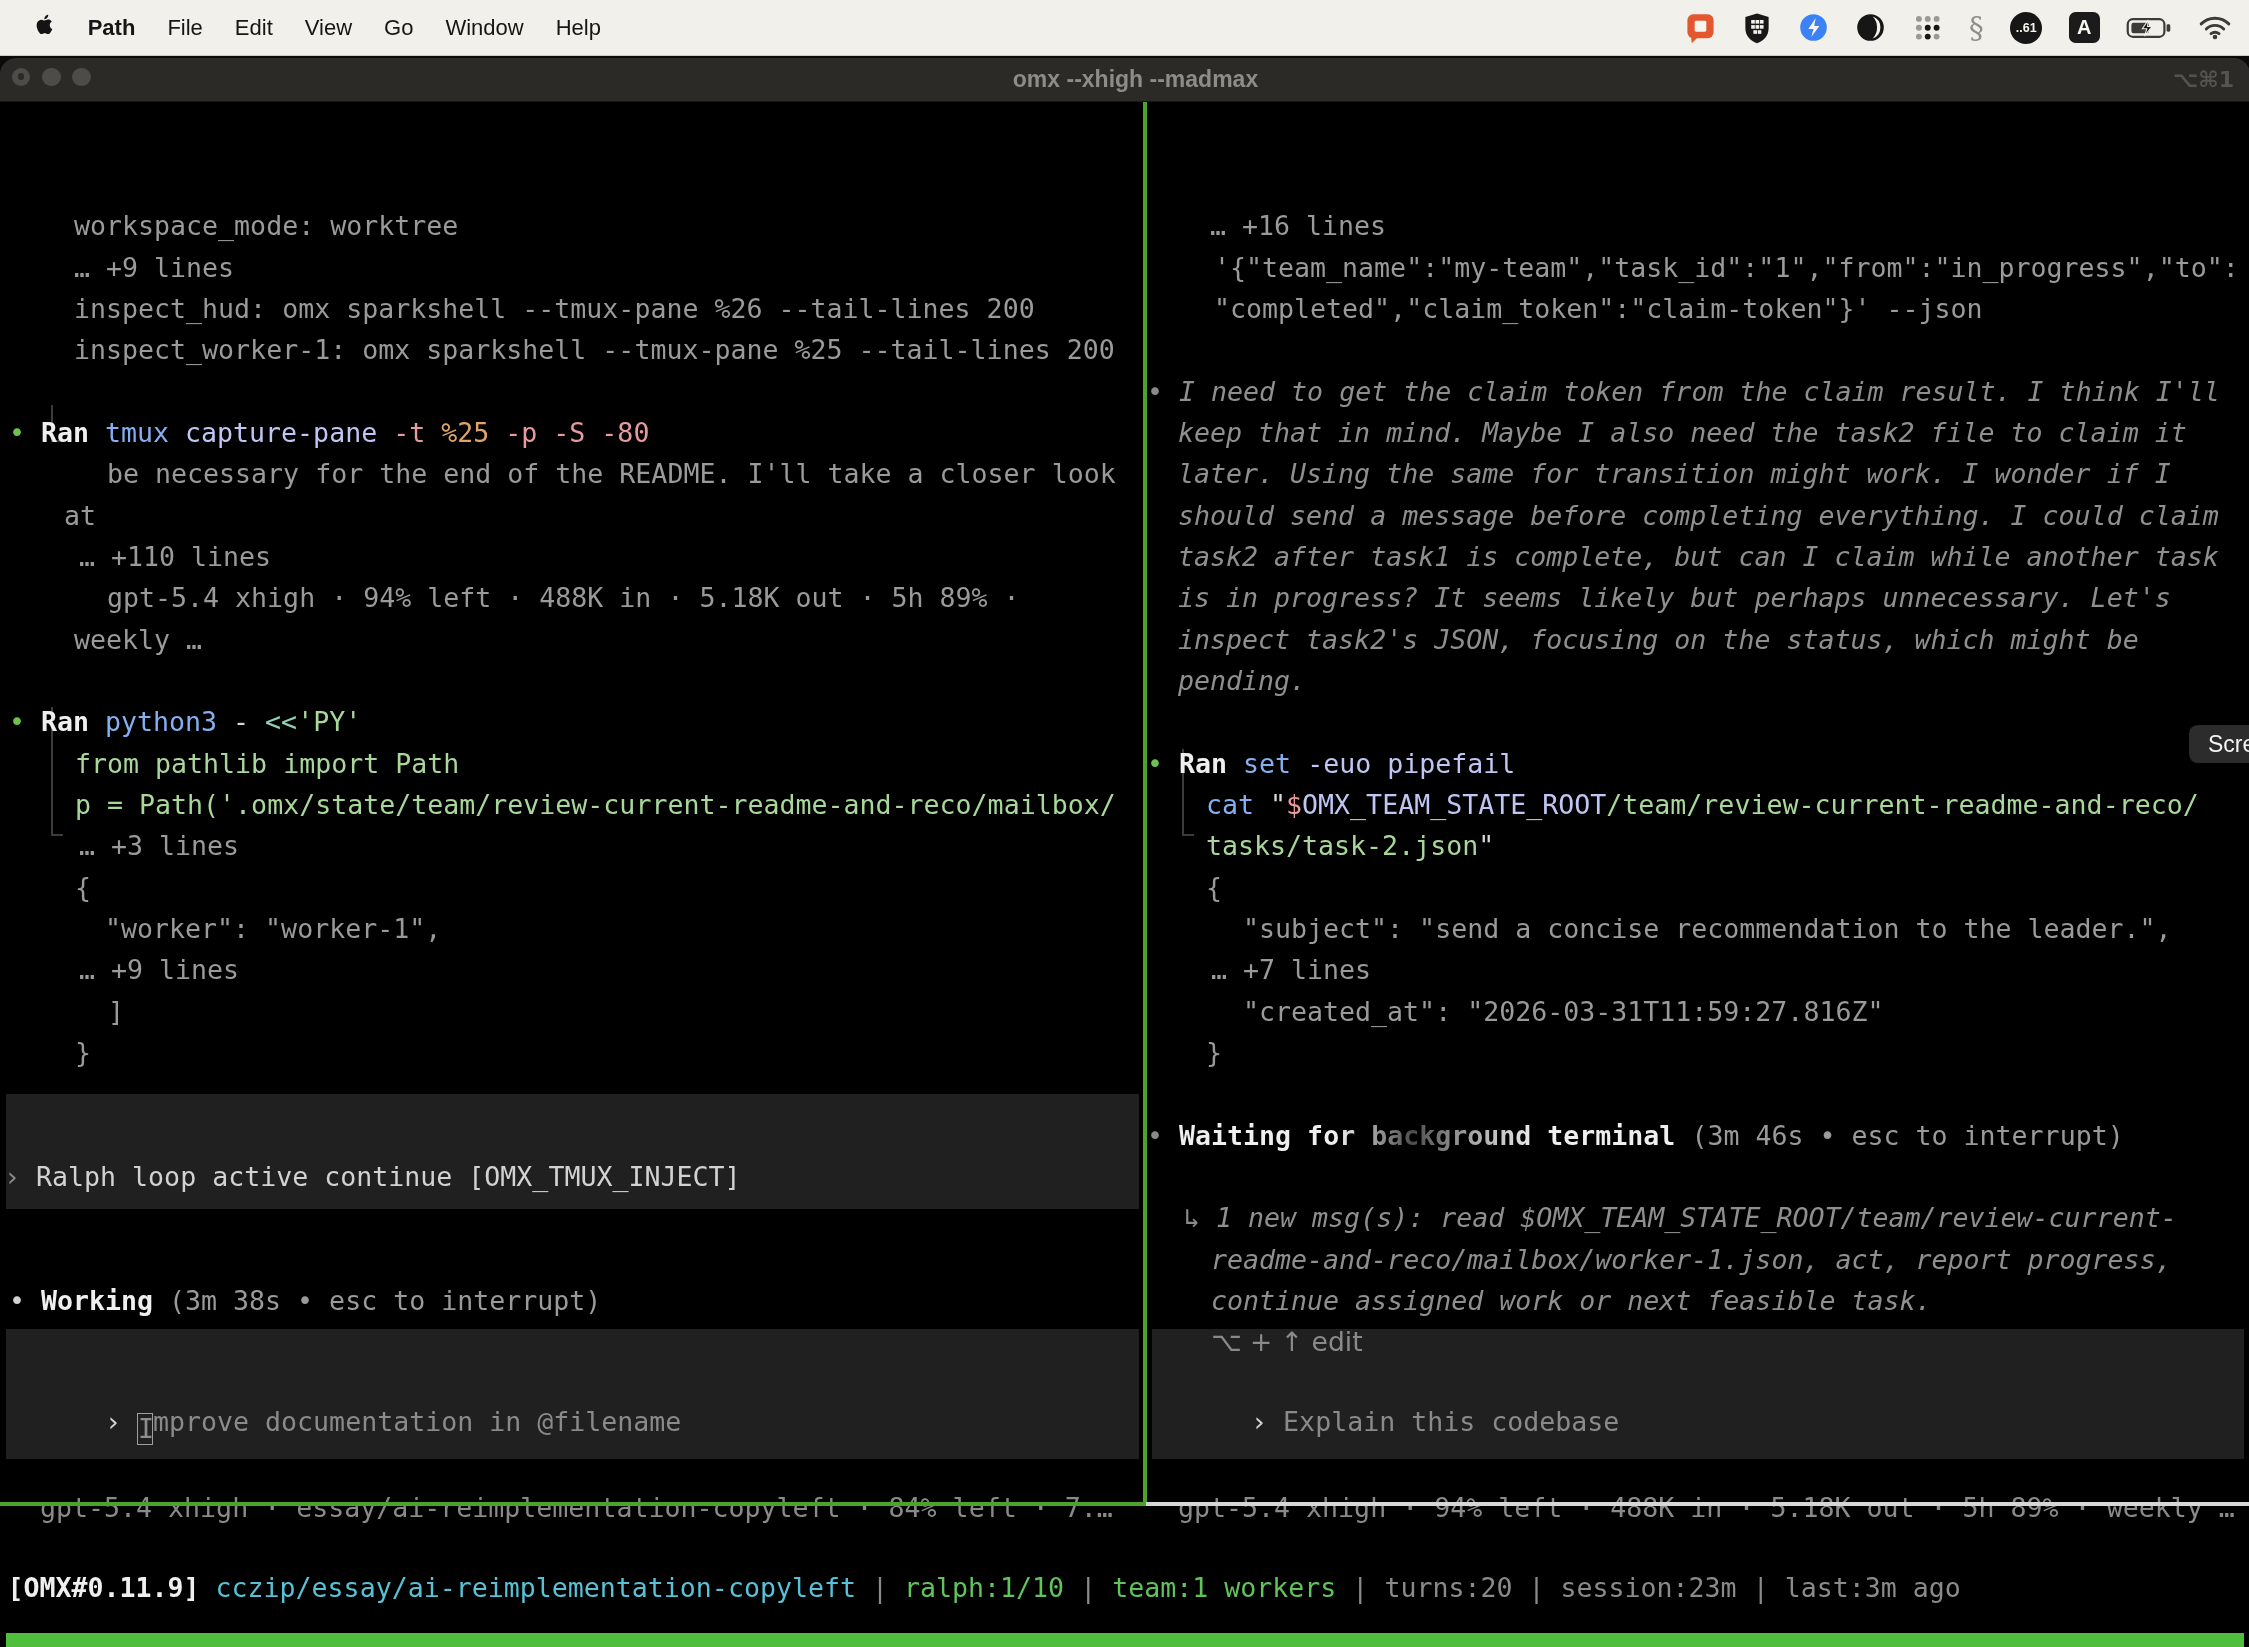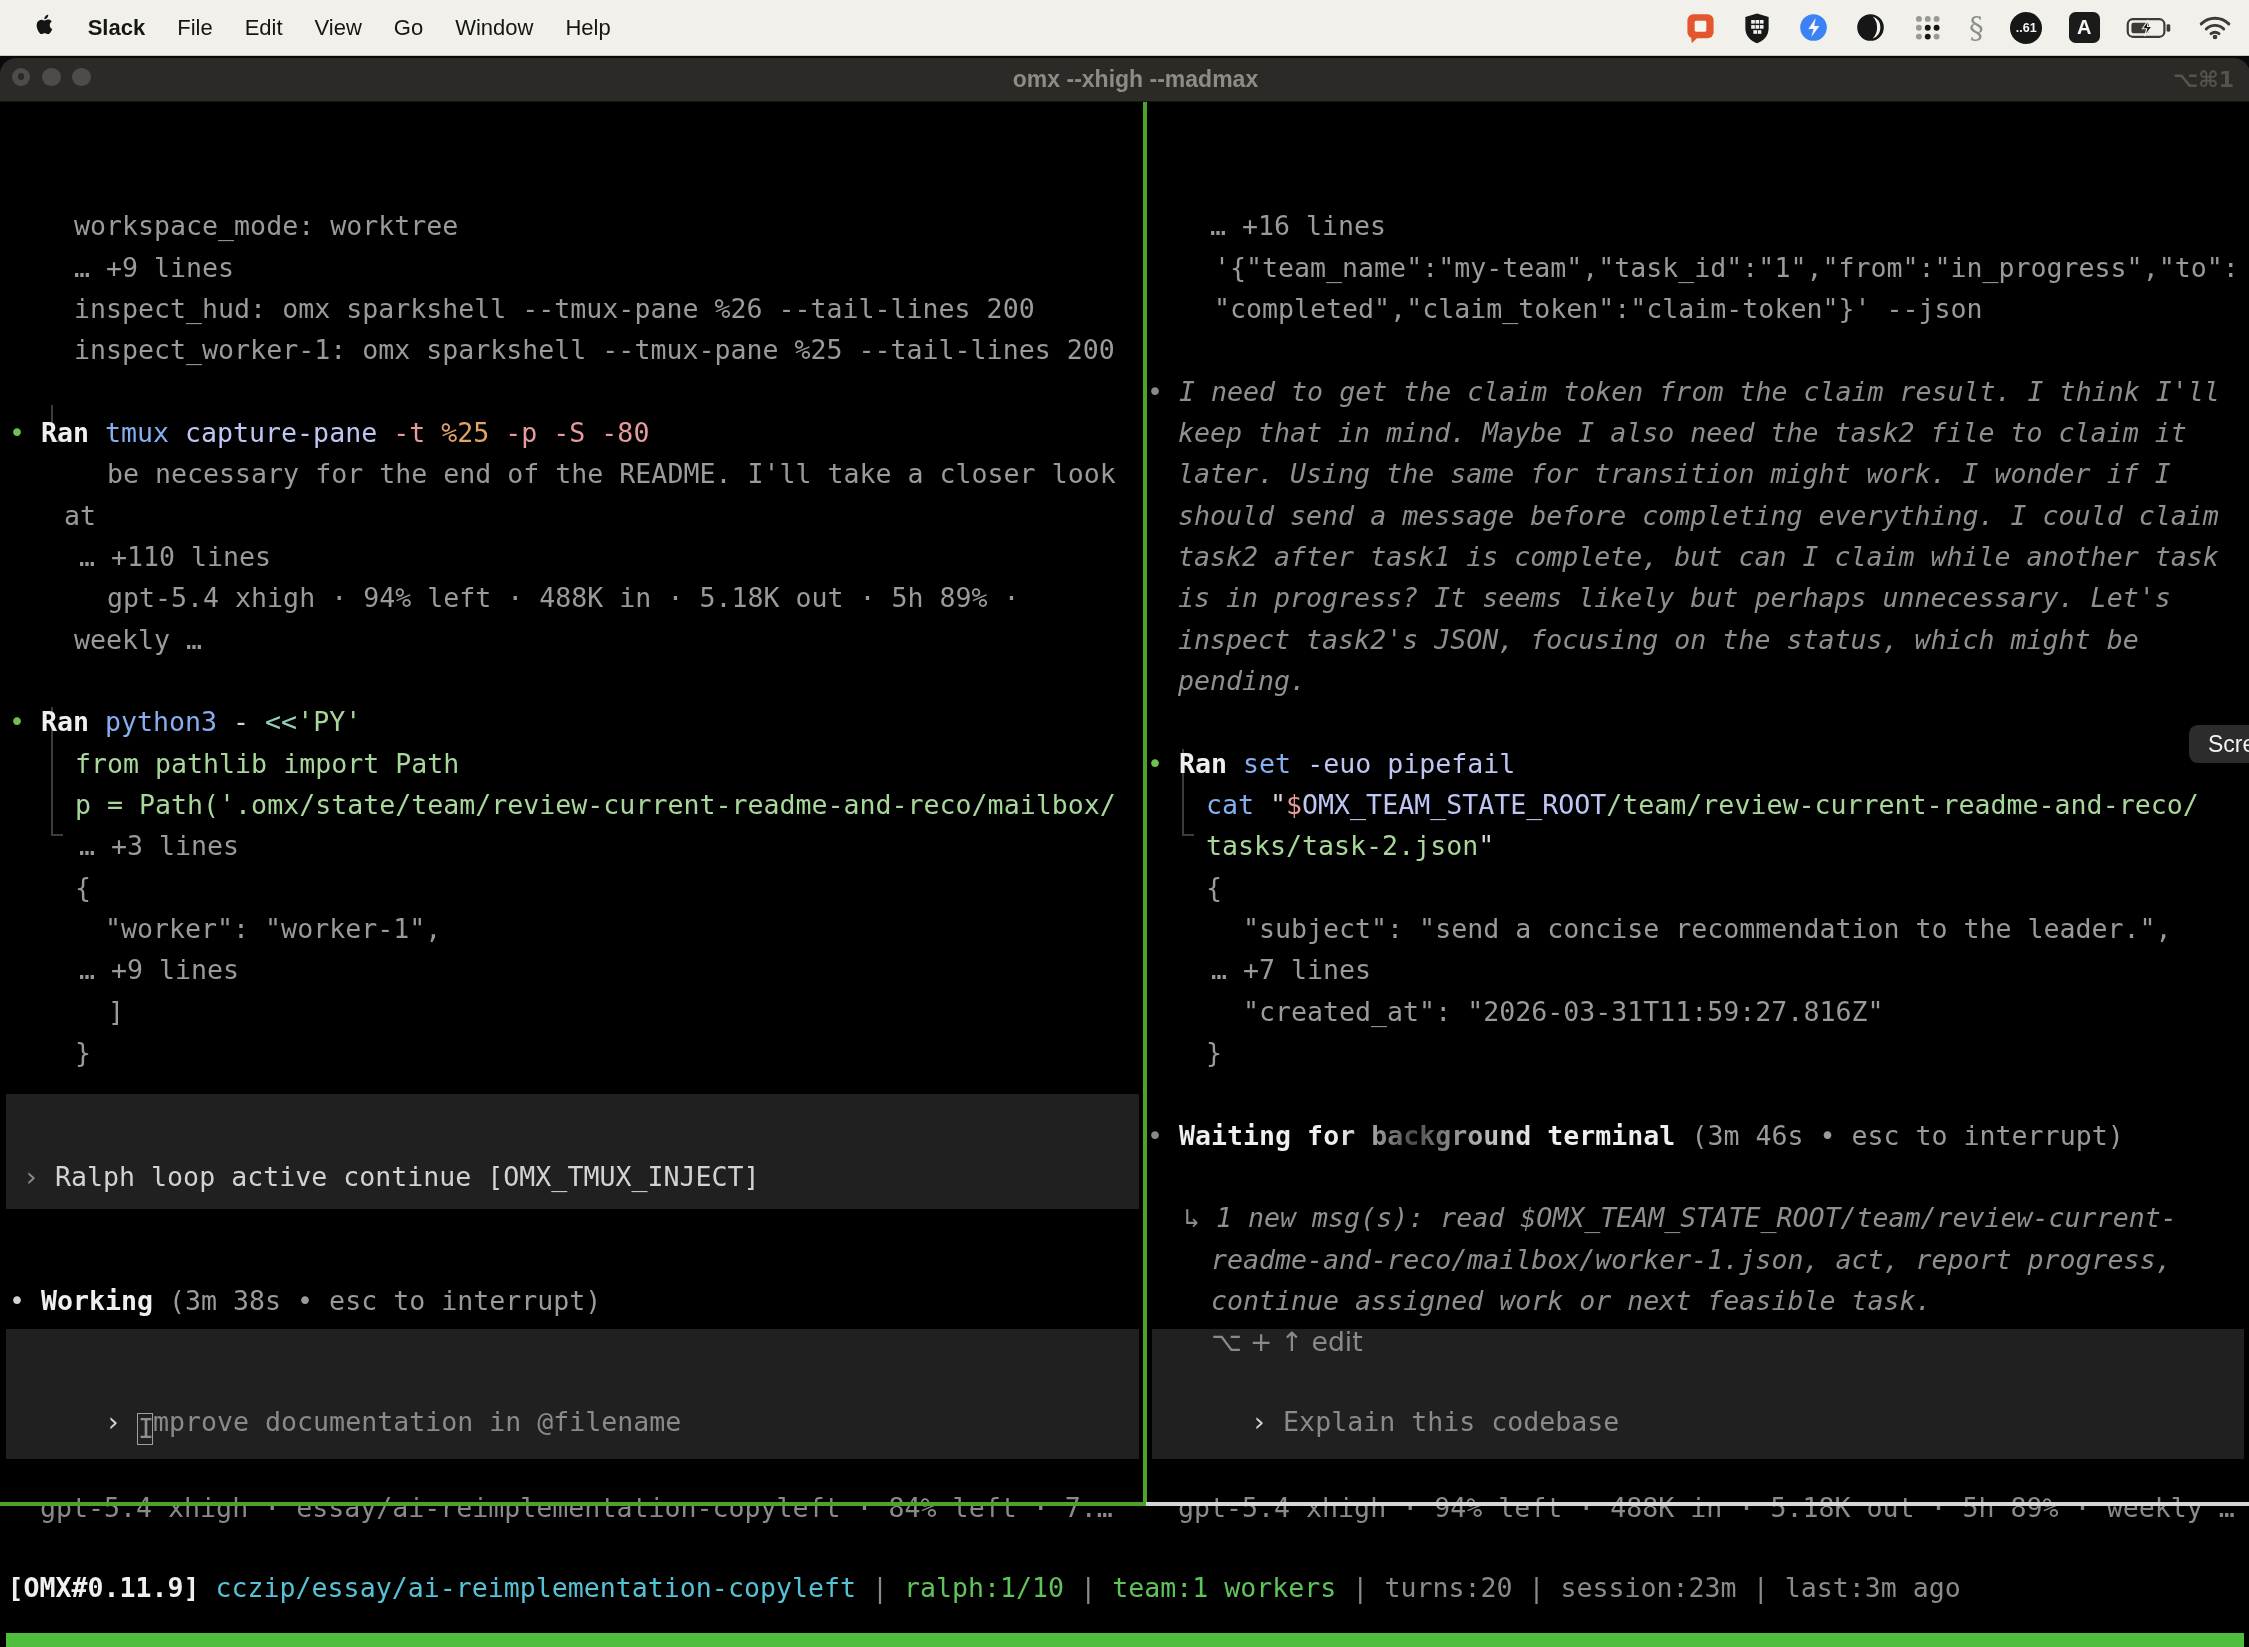"Slack" span.app-name { text: Slack -> Path }
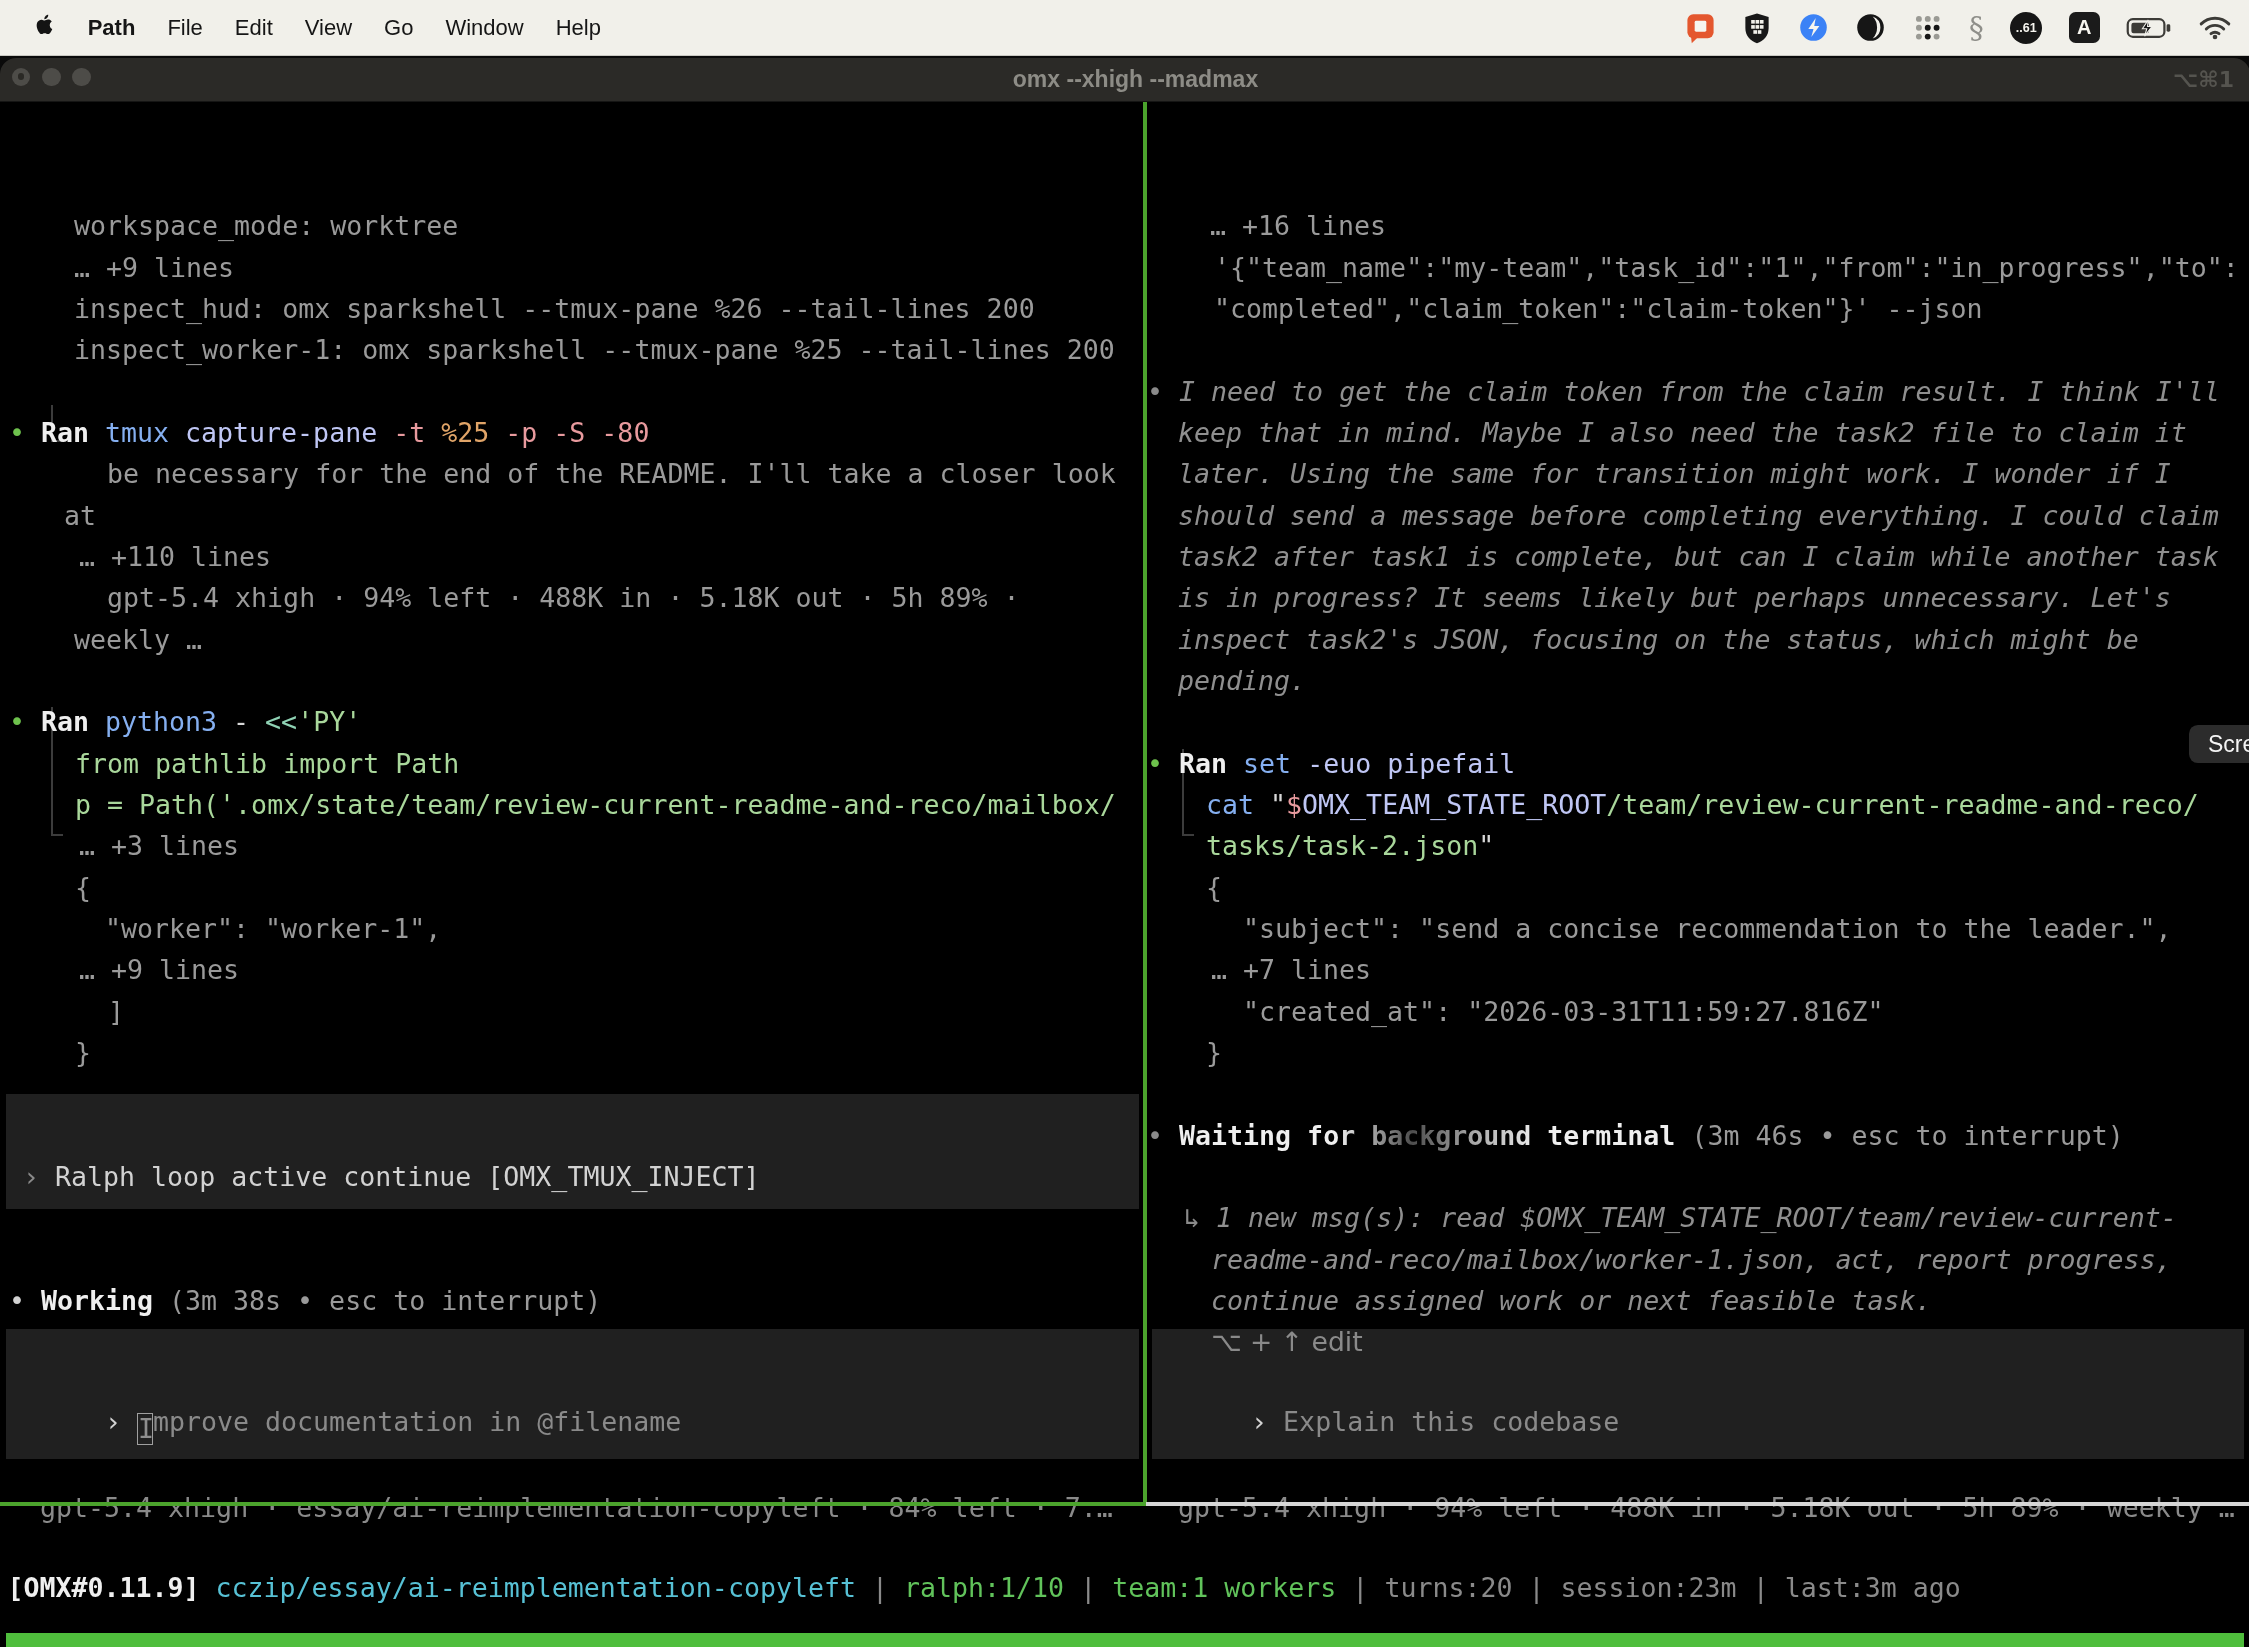"› Ralph loop active continue" div.trow { left: 23px -> 4px }
